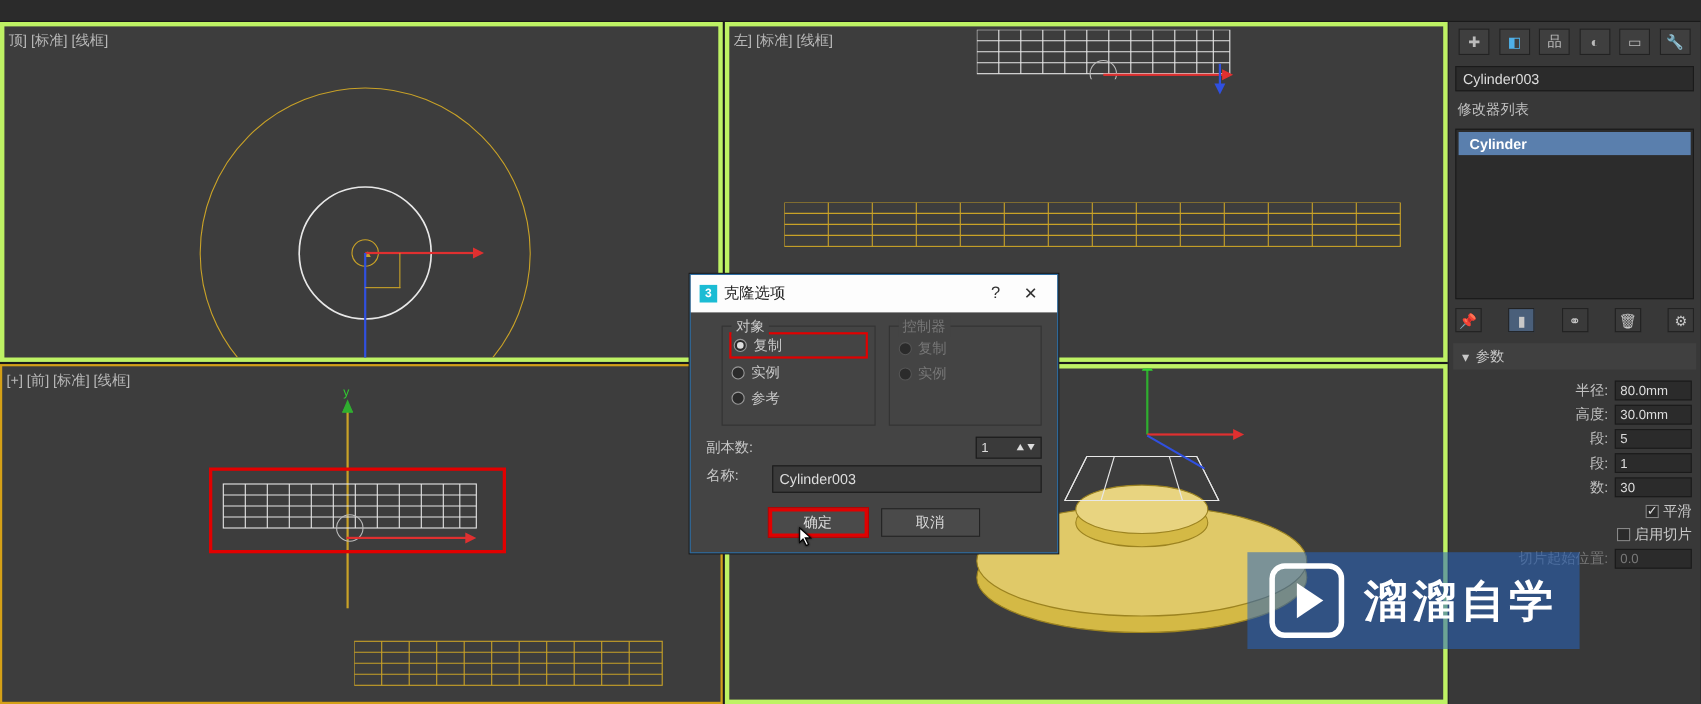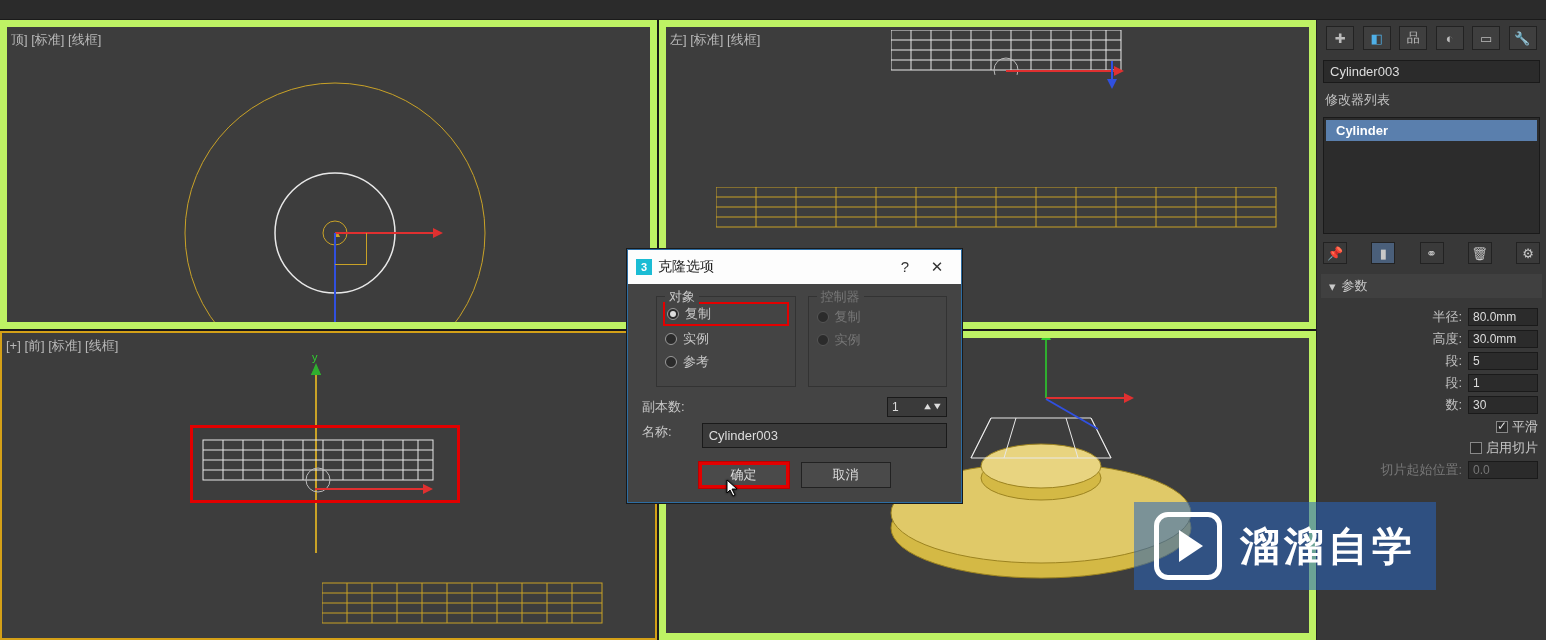"顶] [标准] [线框]" .viewport { border: 7px solid #bef264 -> 4px solid #bef264 }
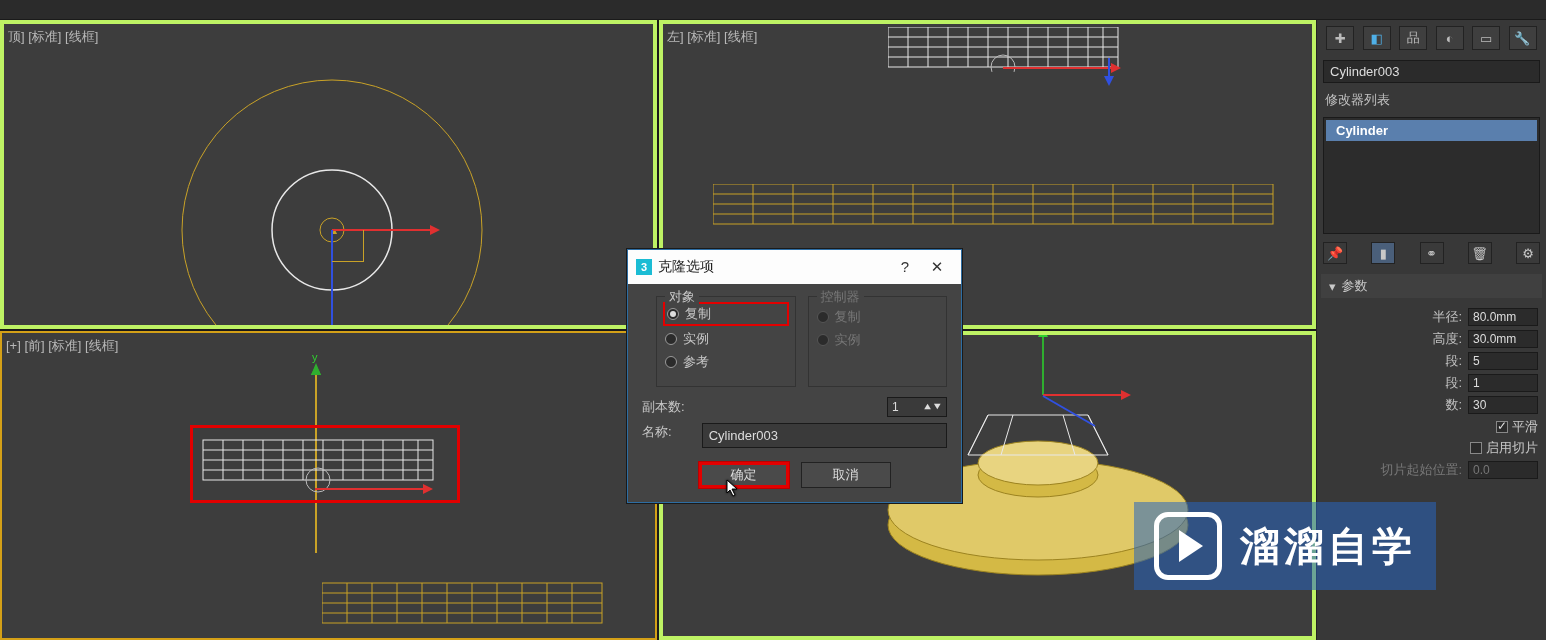"Cylinder" .mod-list { height: 117px -> 155px }
